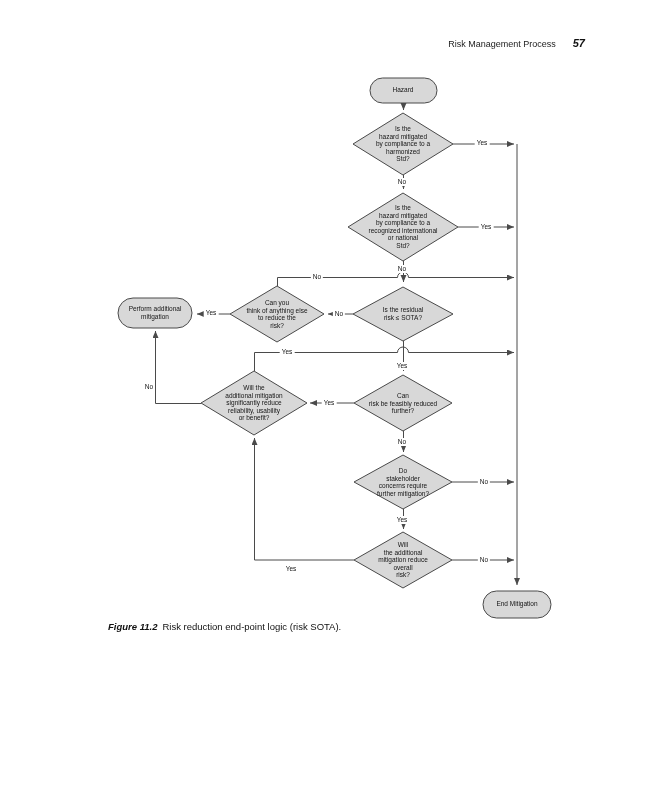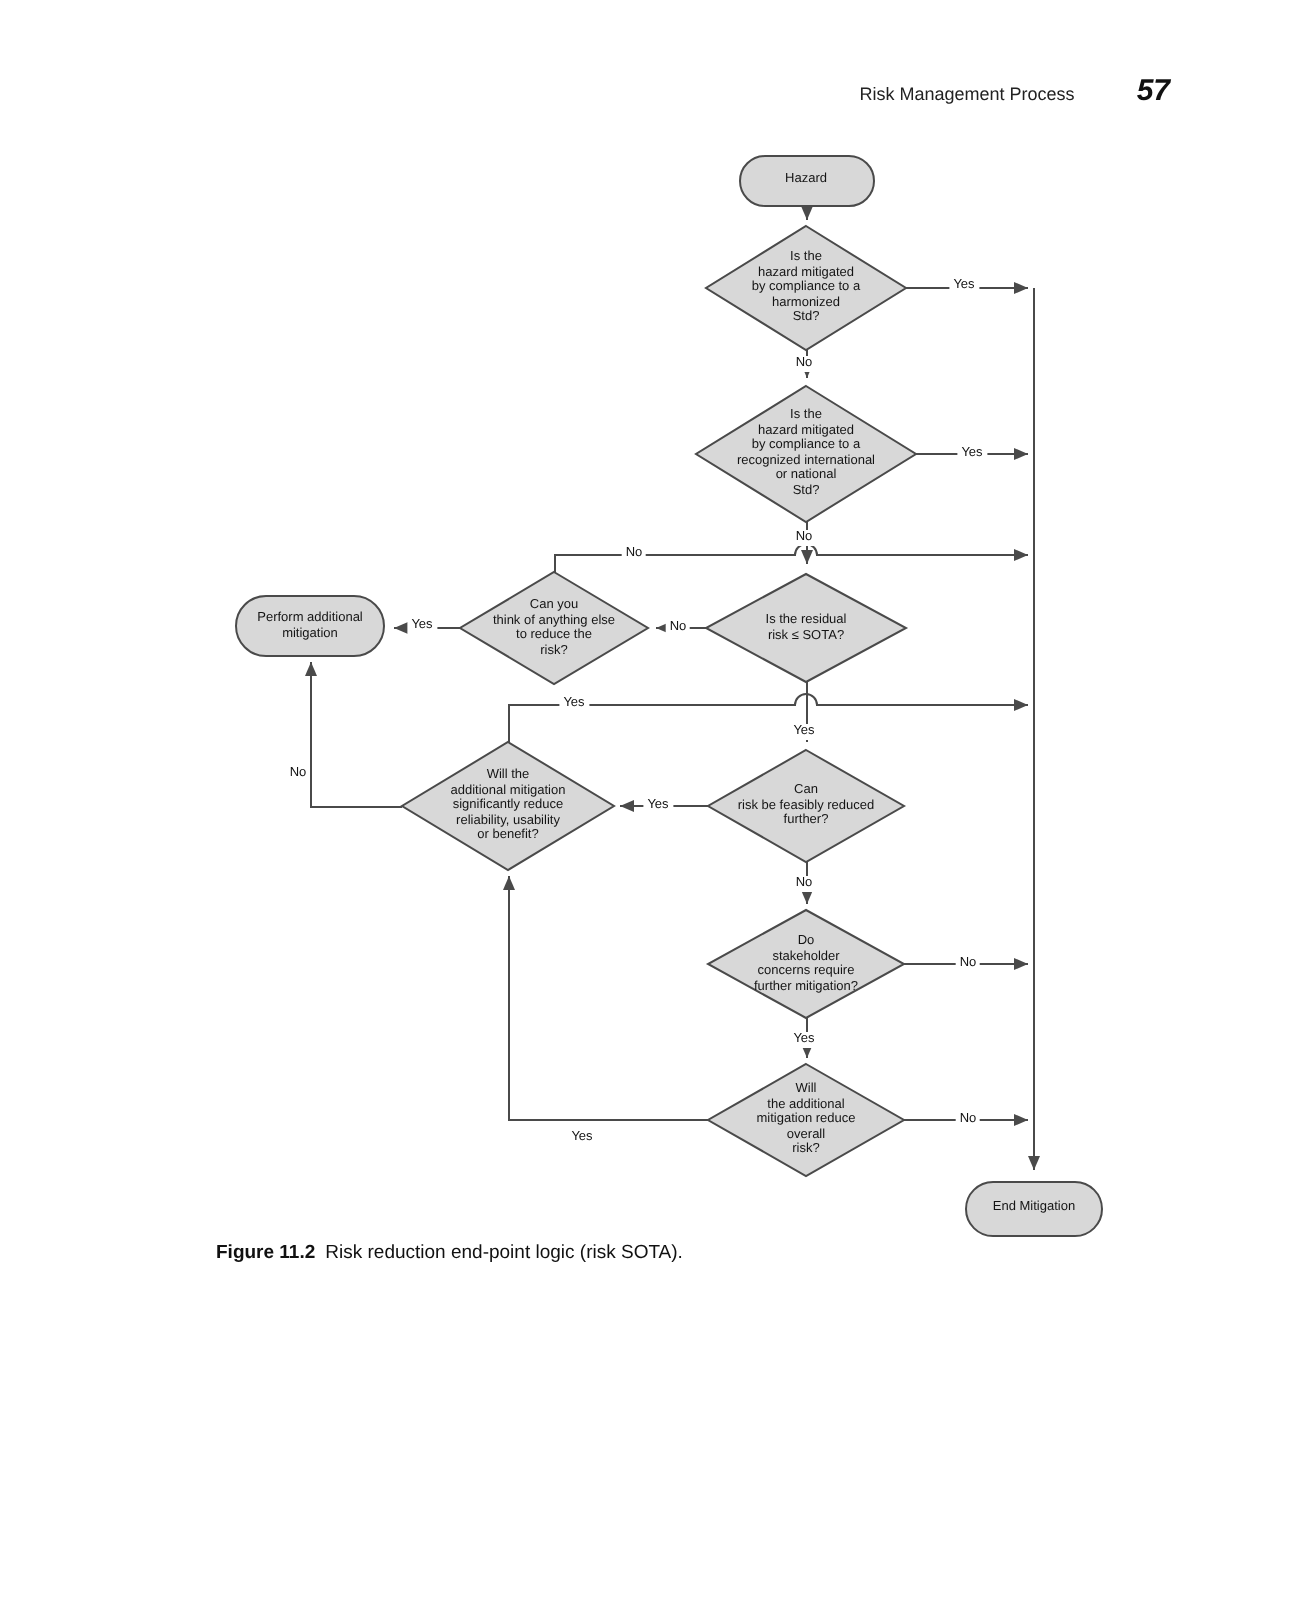"Risk Management Process" .header { column-gap: 31px -> 17px }
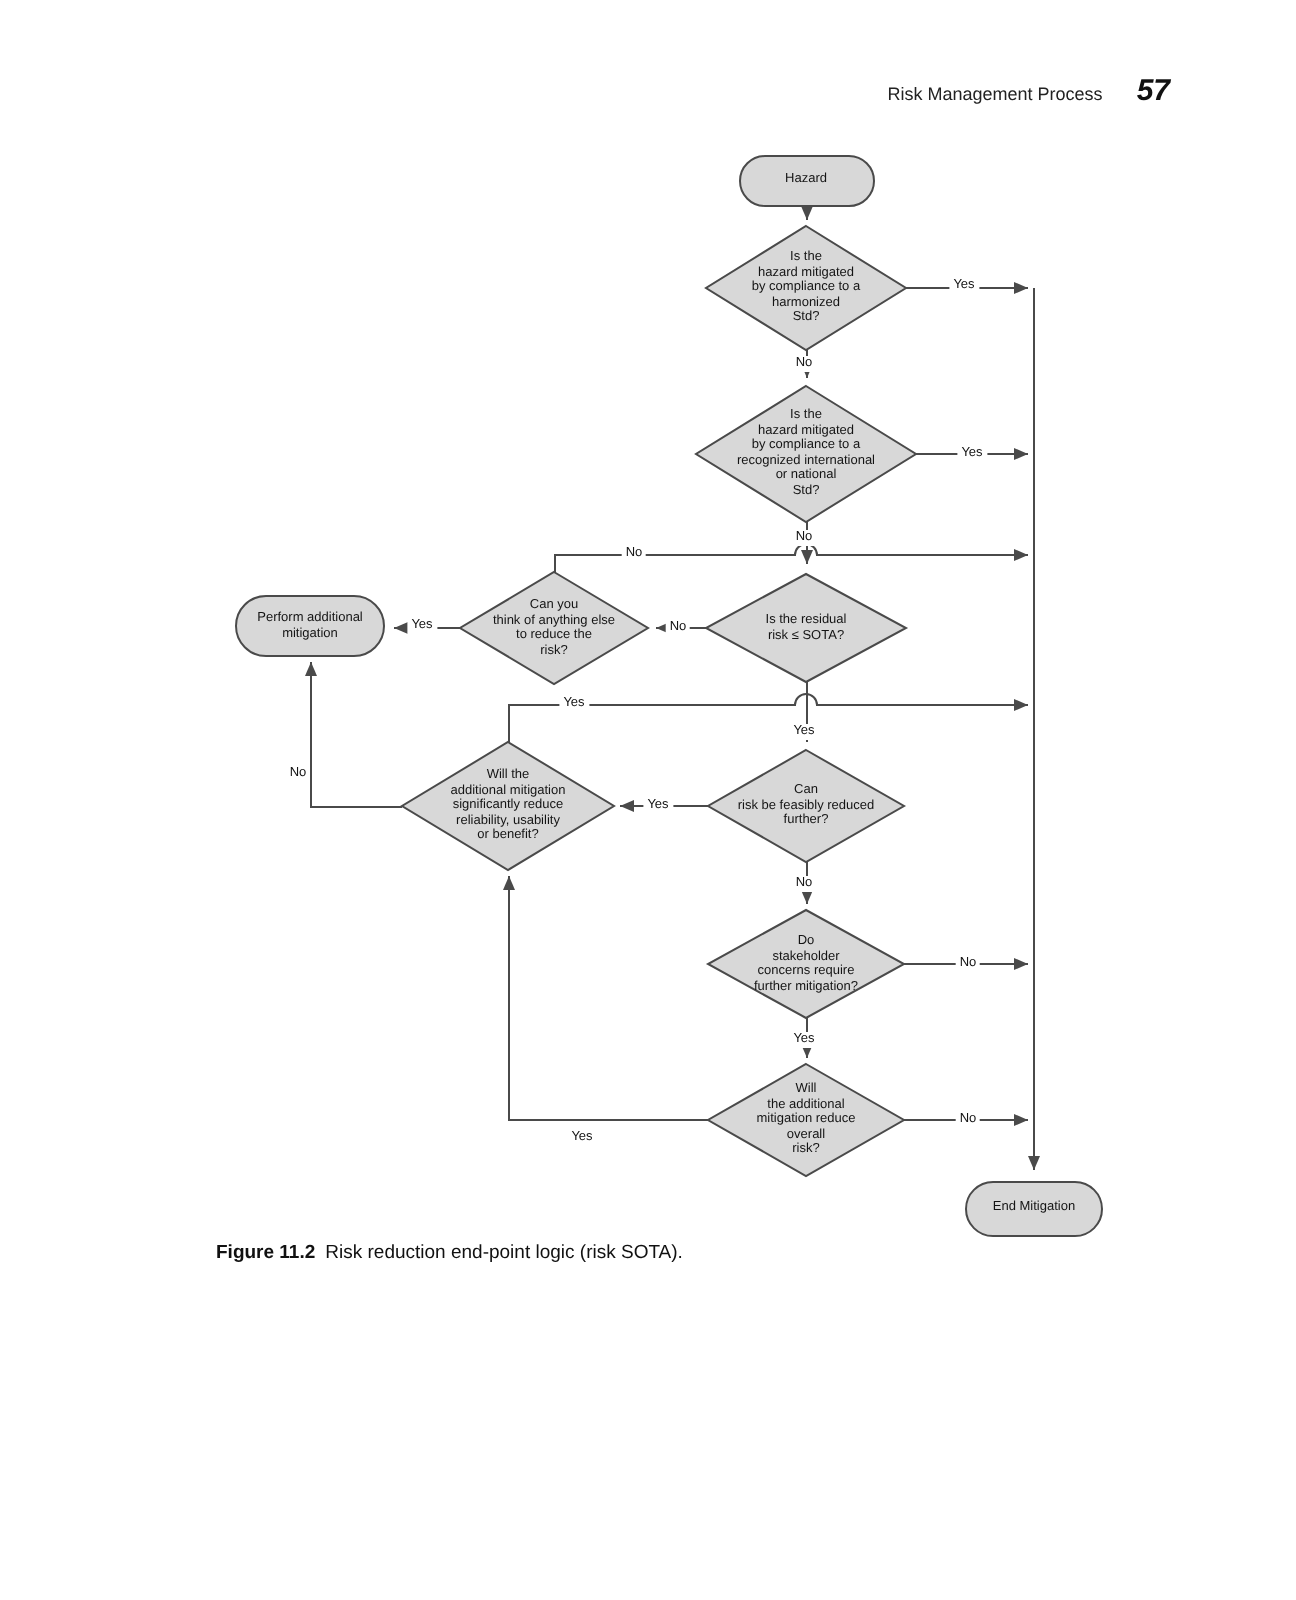"57" .hpage { font-size: 15px -> 11px }
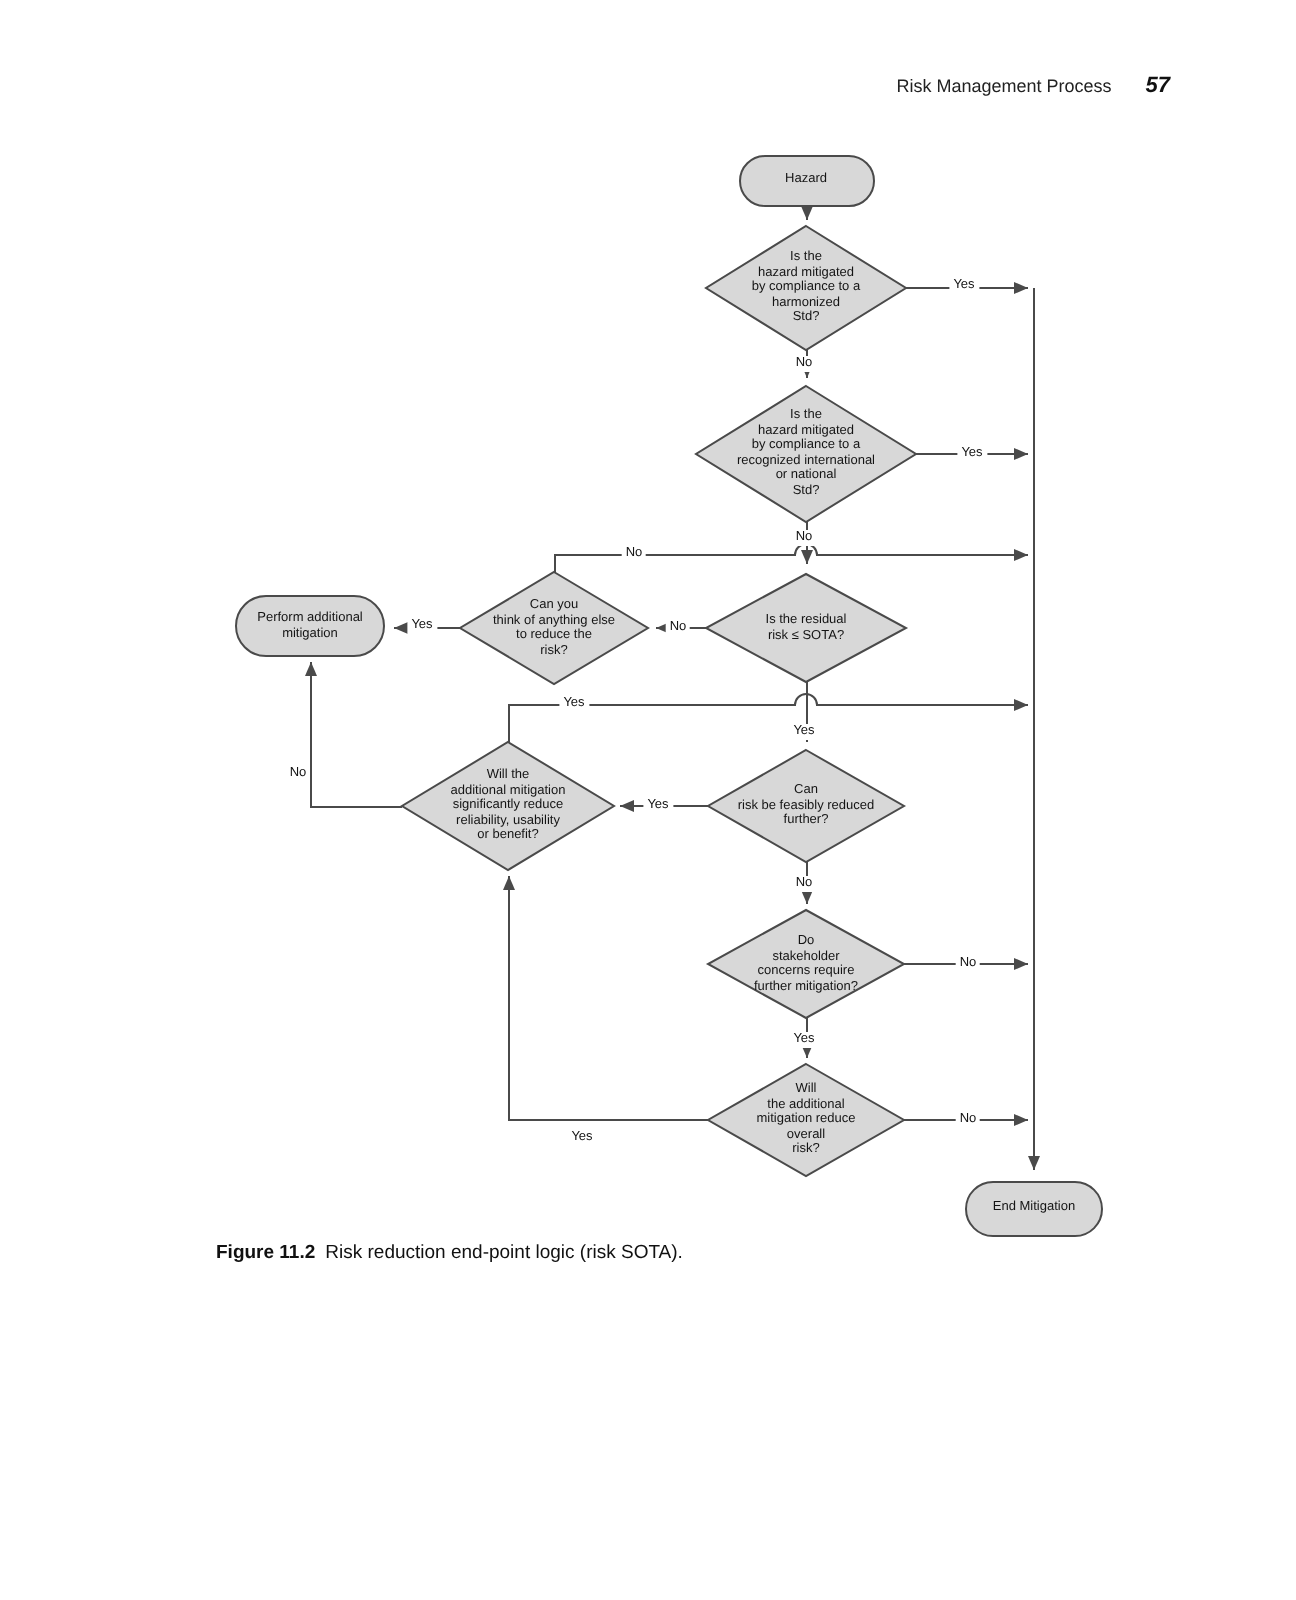"Figure 11.2" .caption .cb { font-style: none -> italic }
